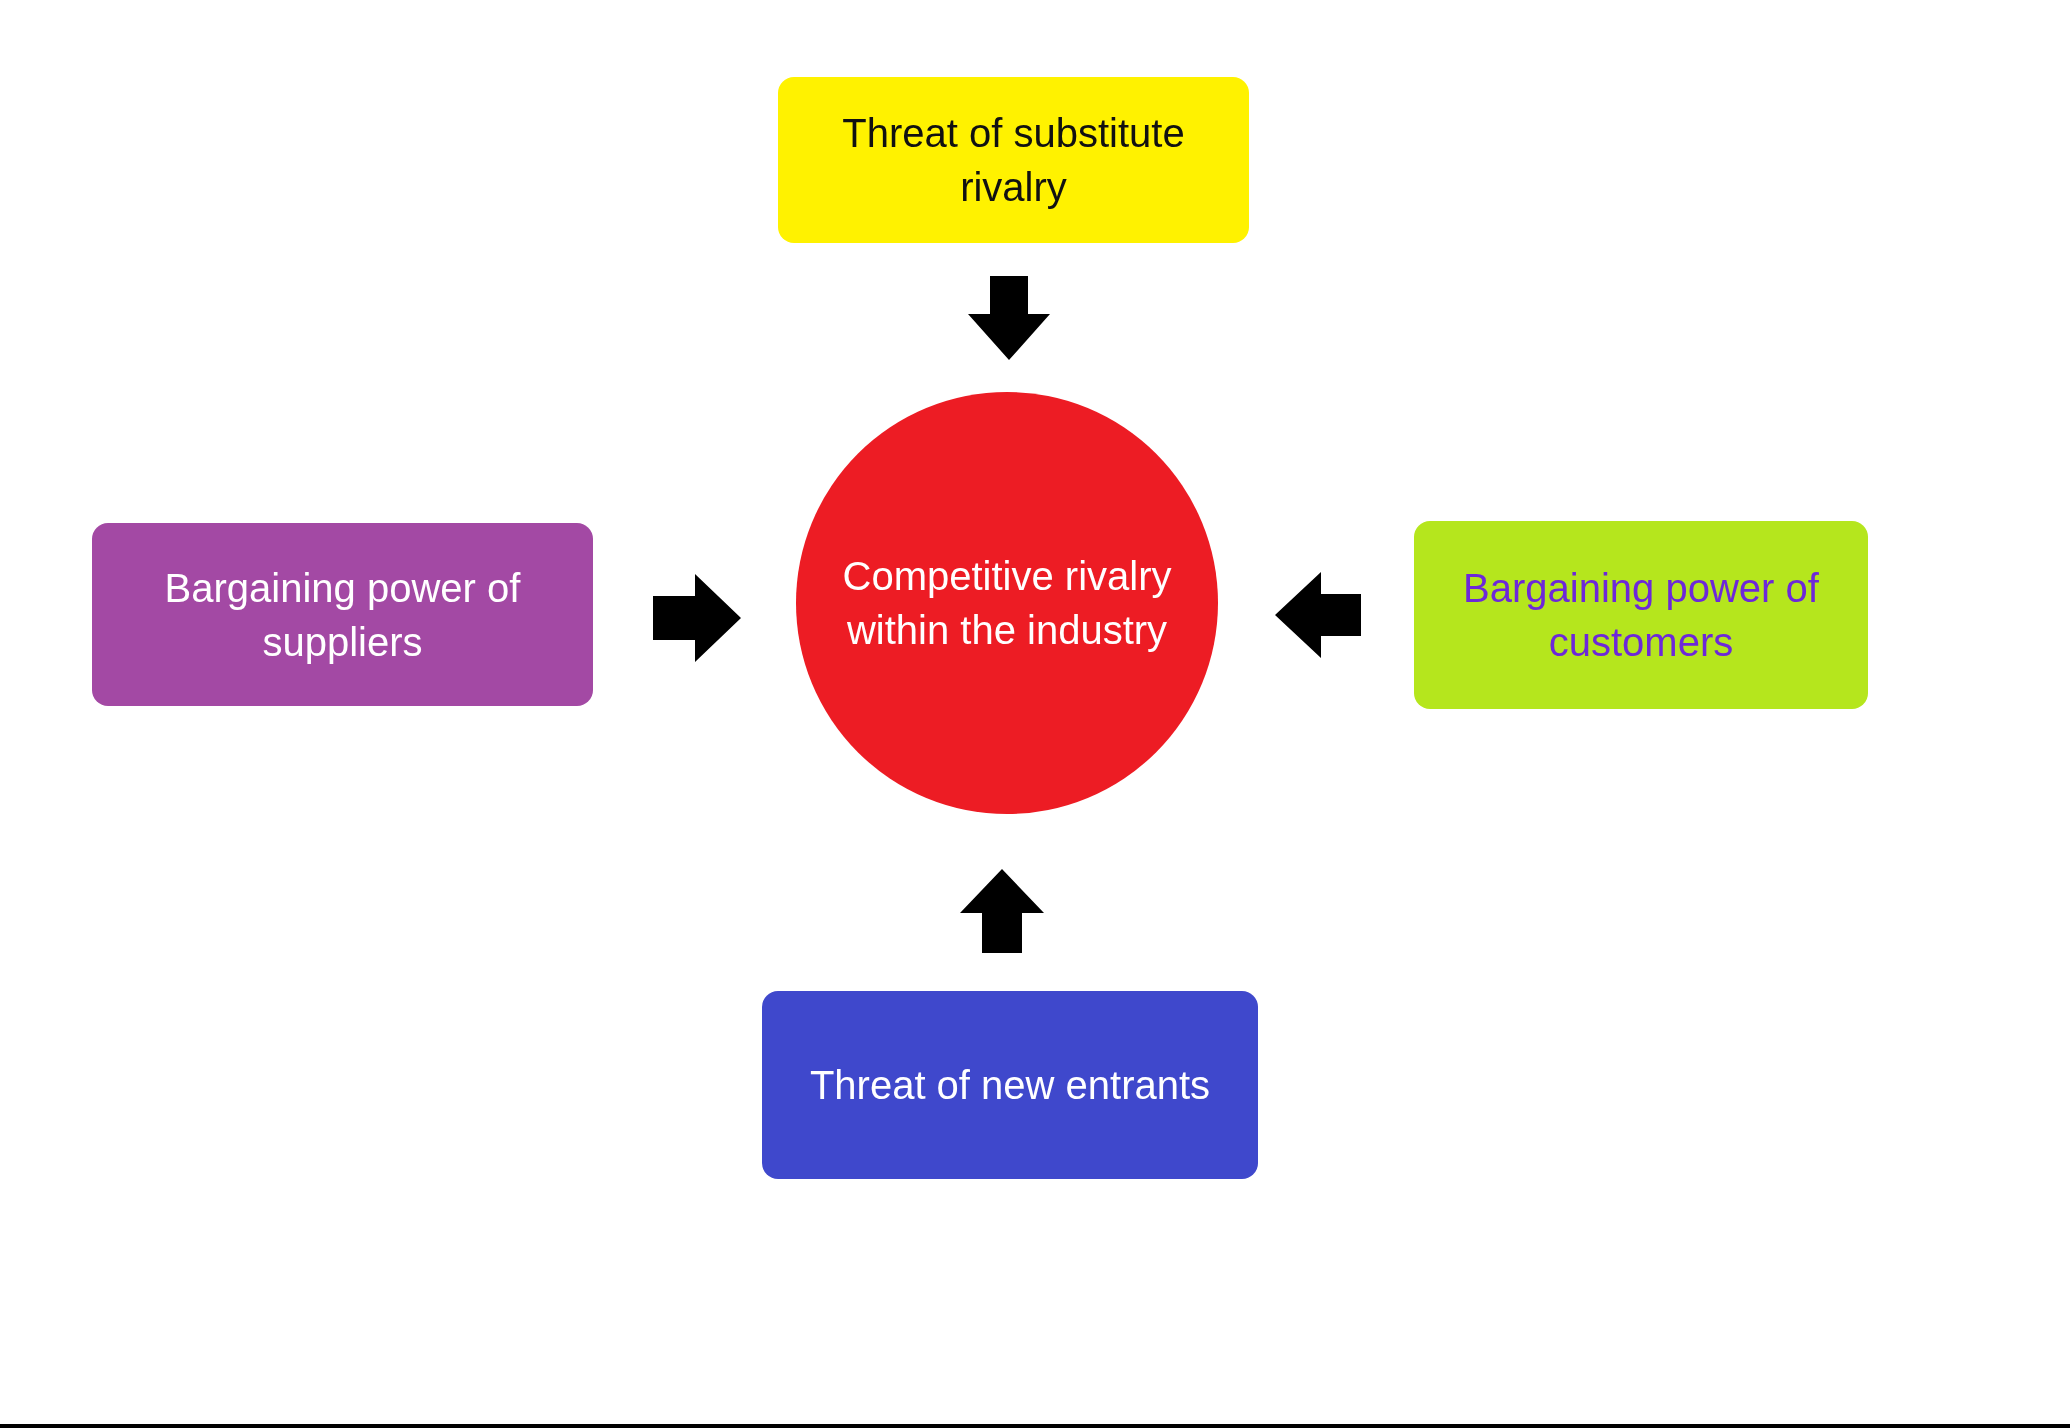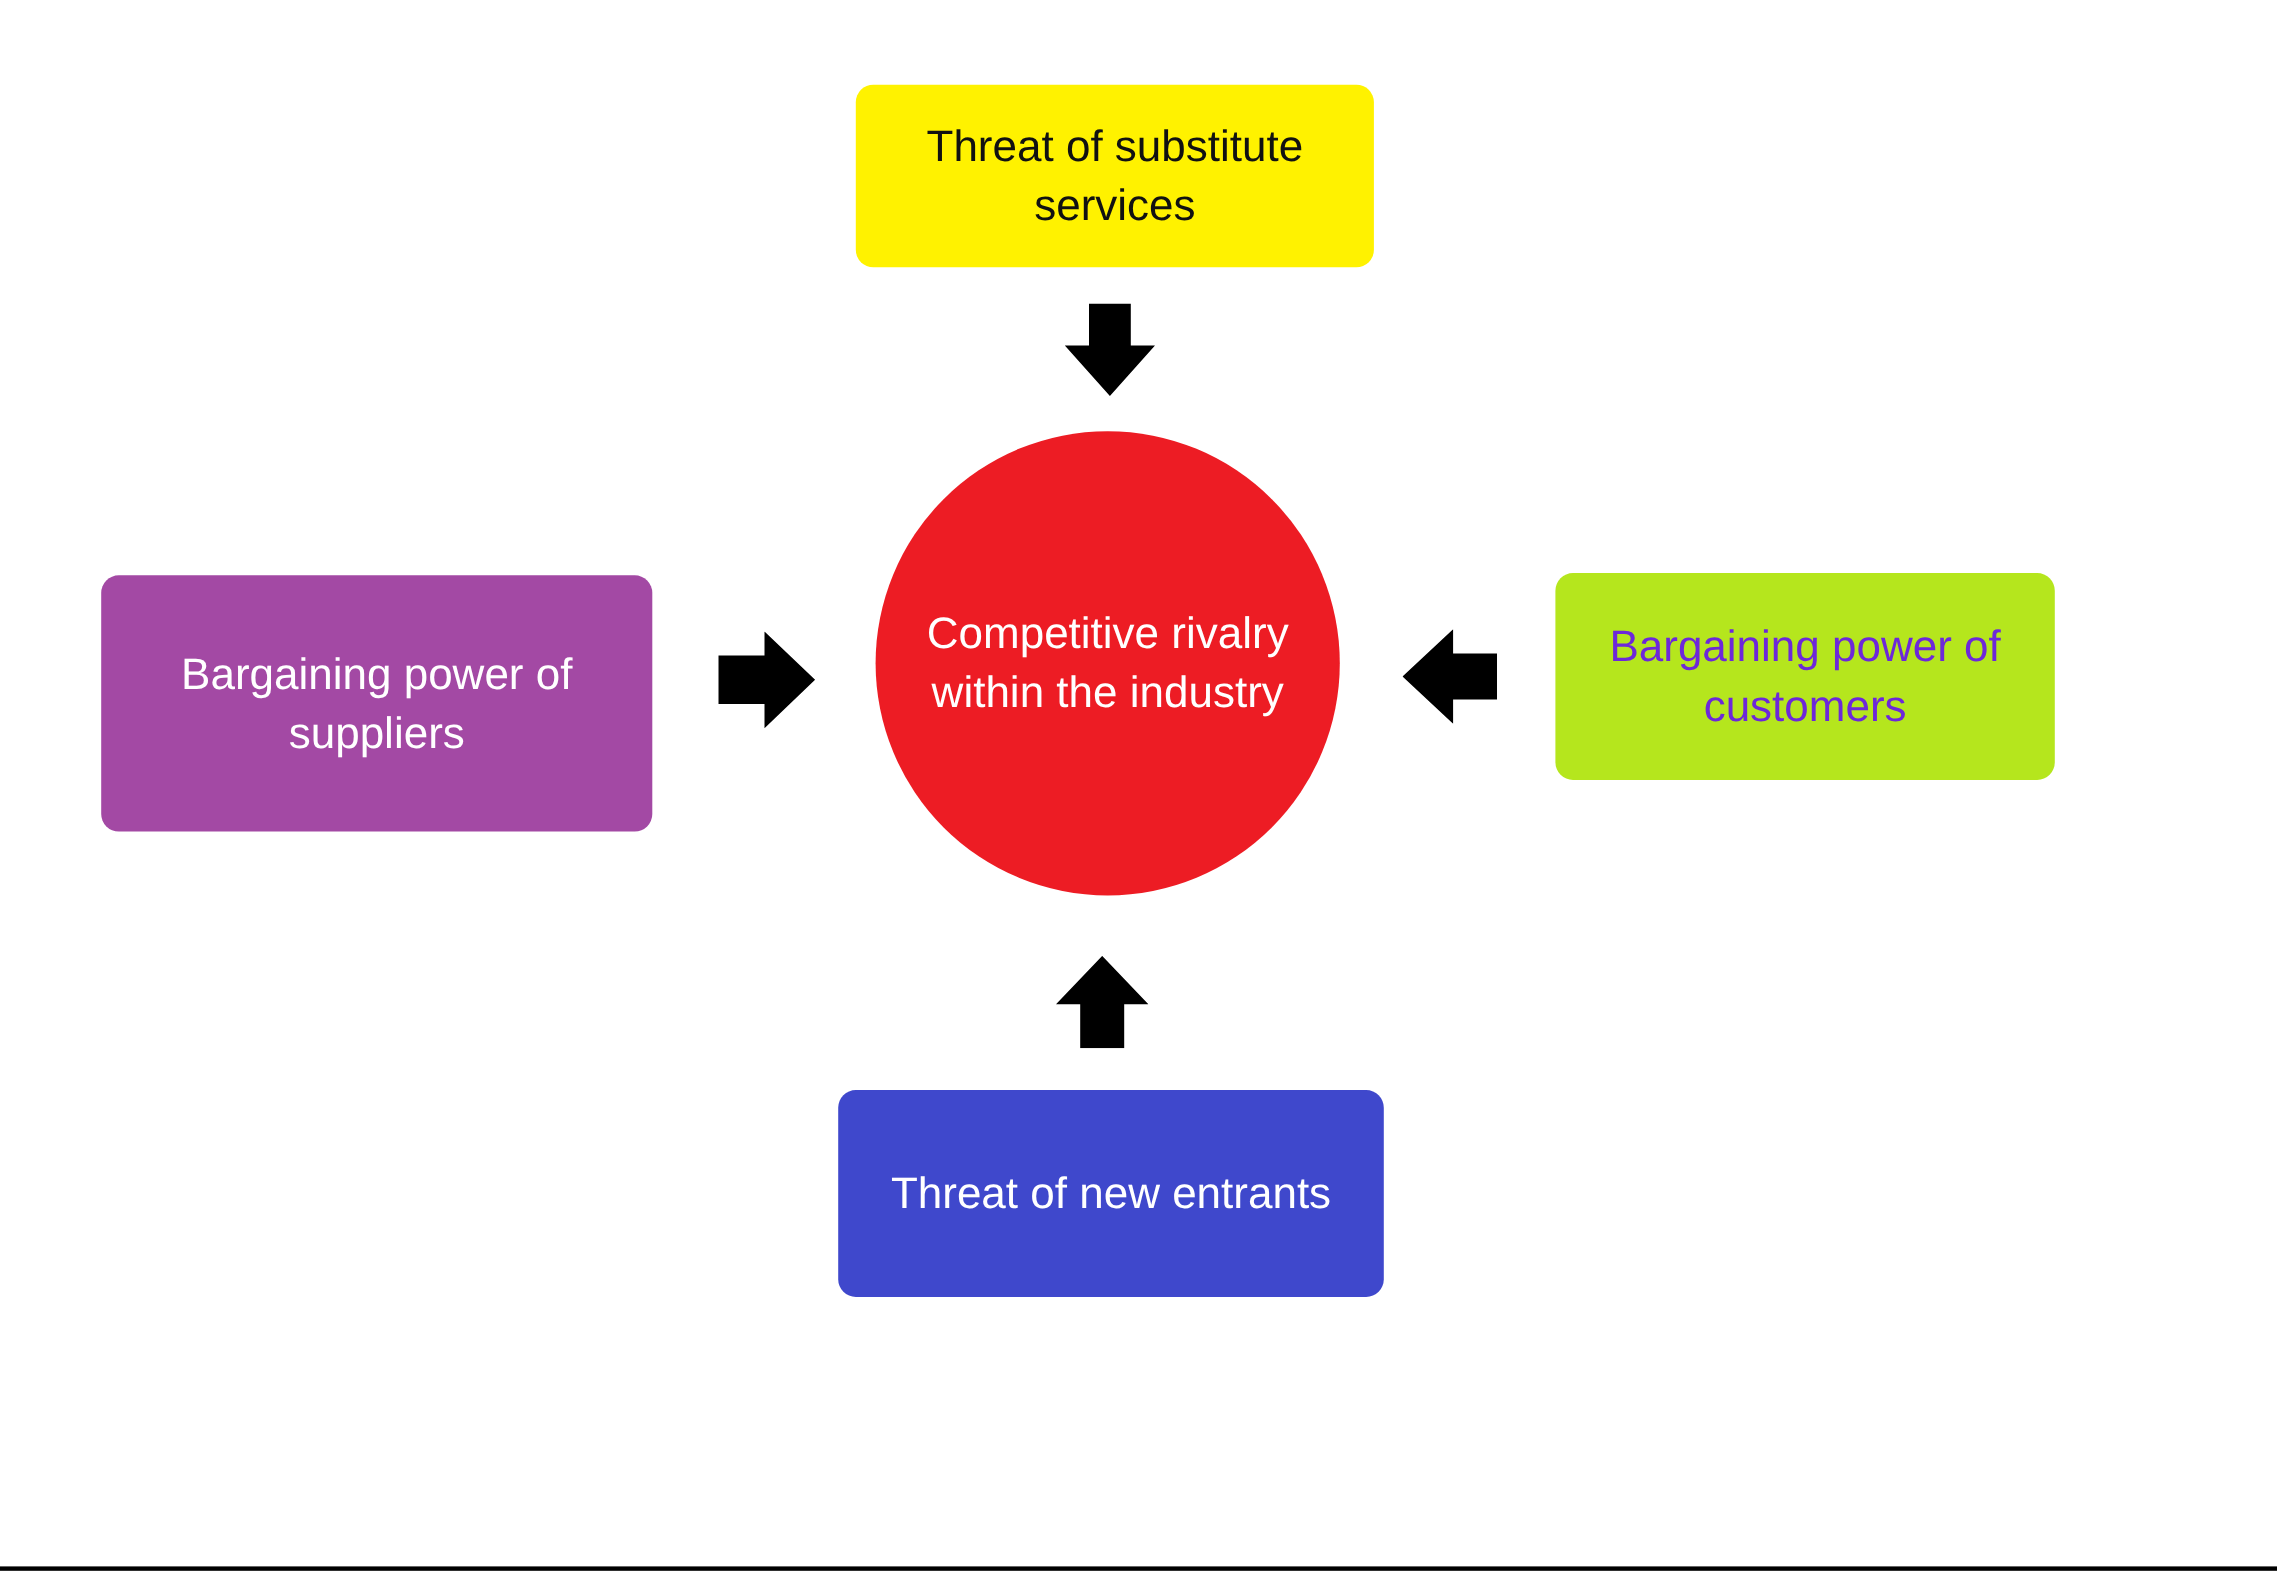"Threat of substitute services" span { text: services -> rivalry }
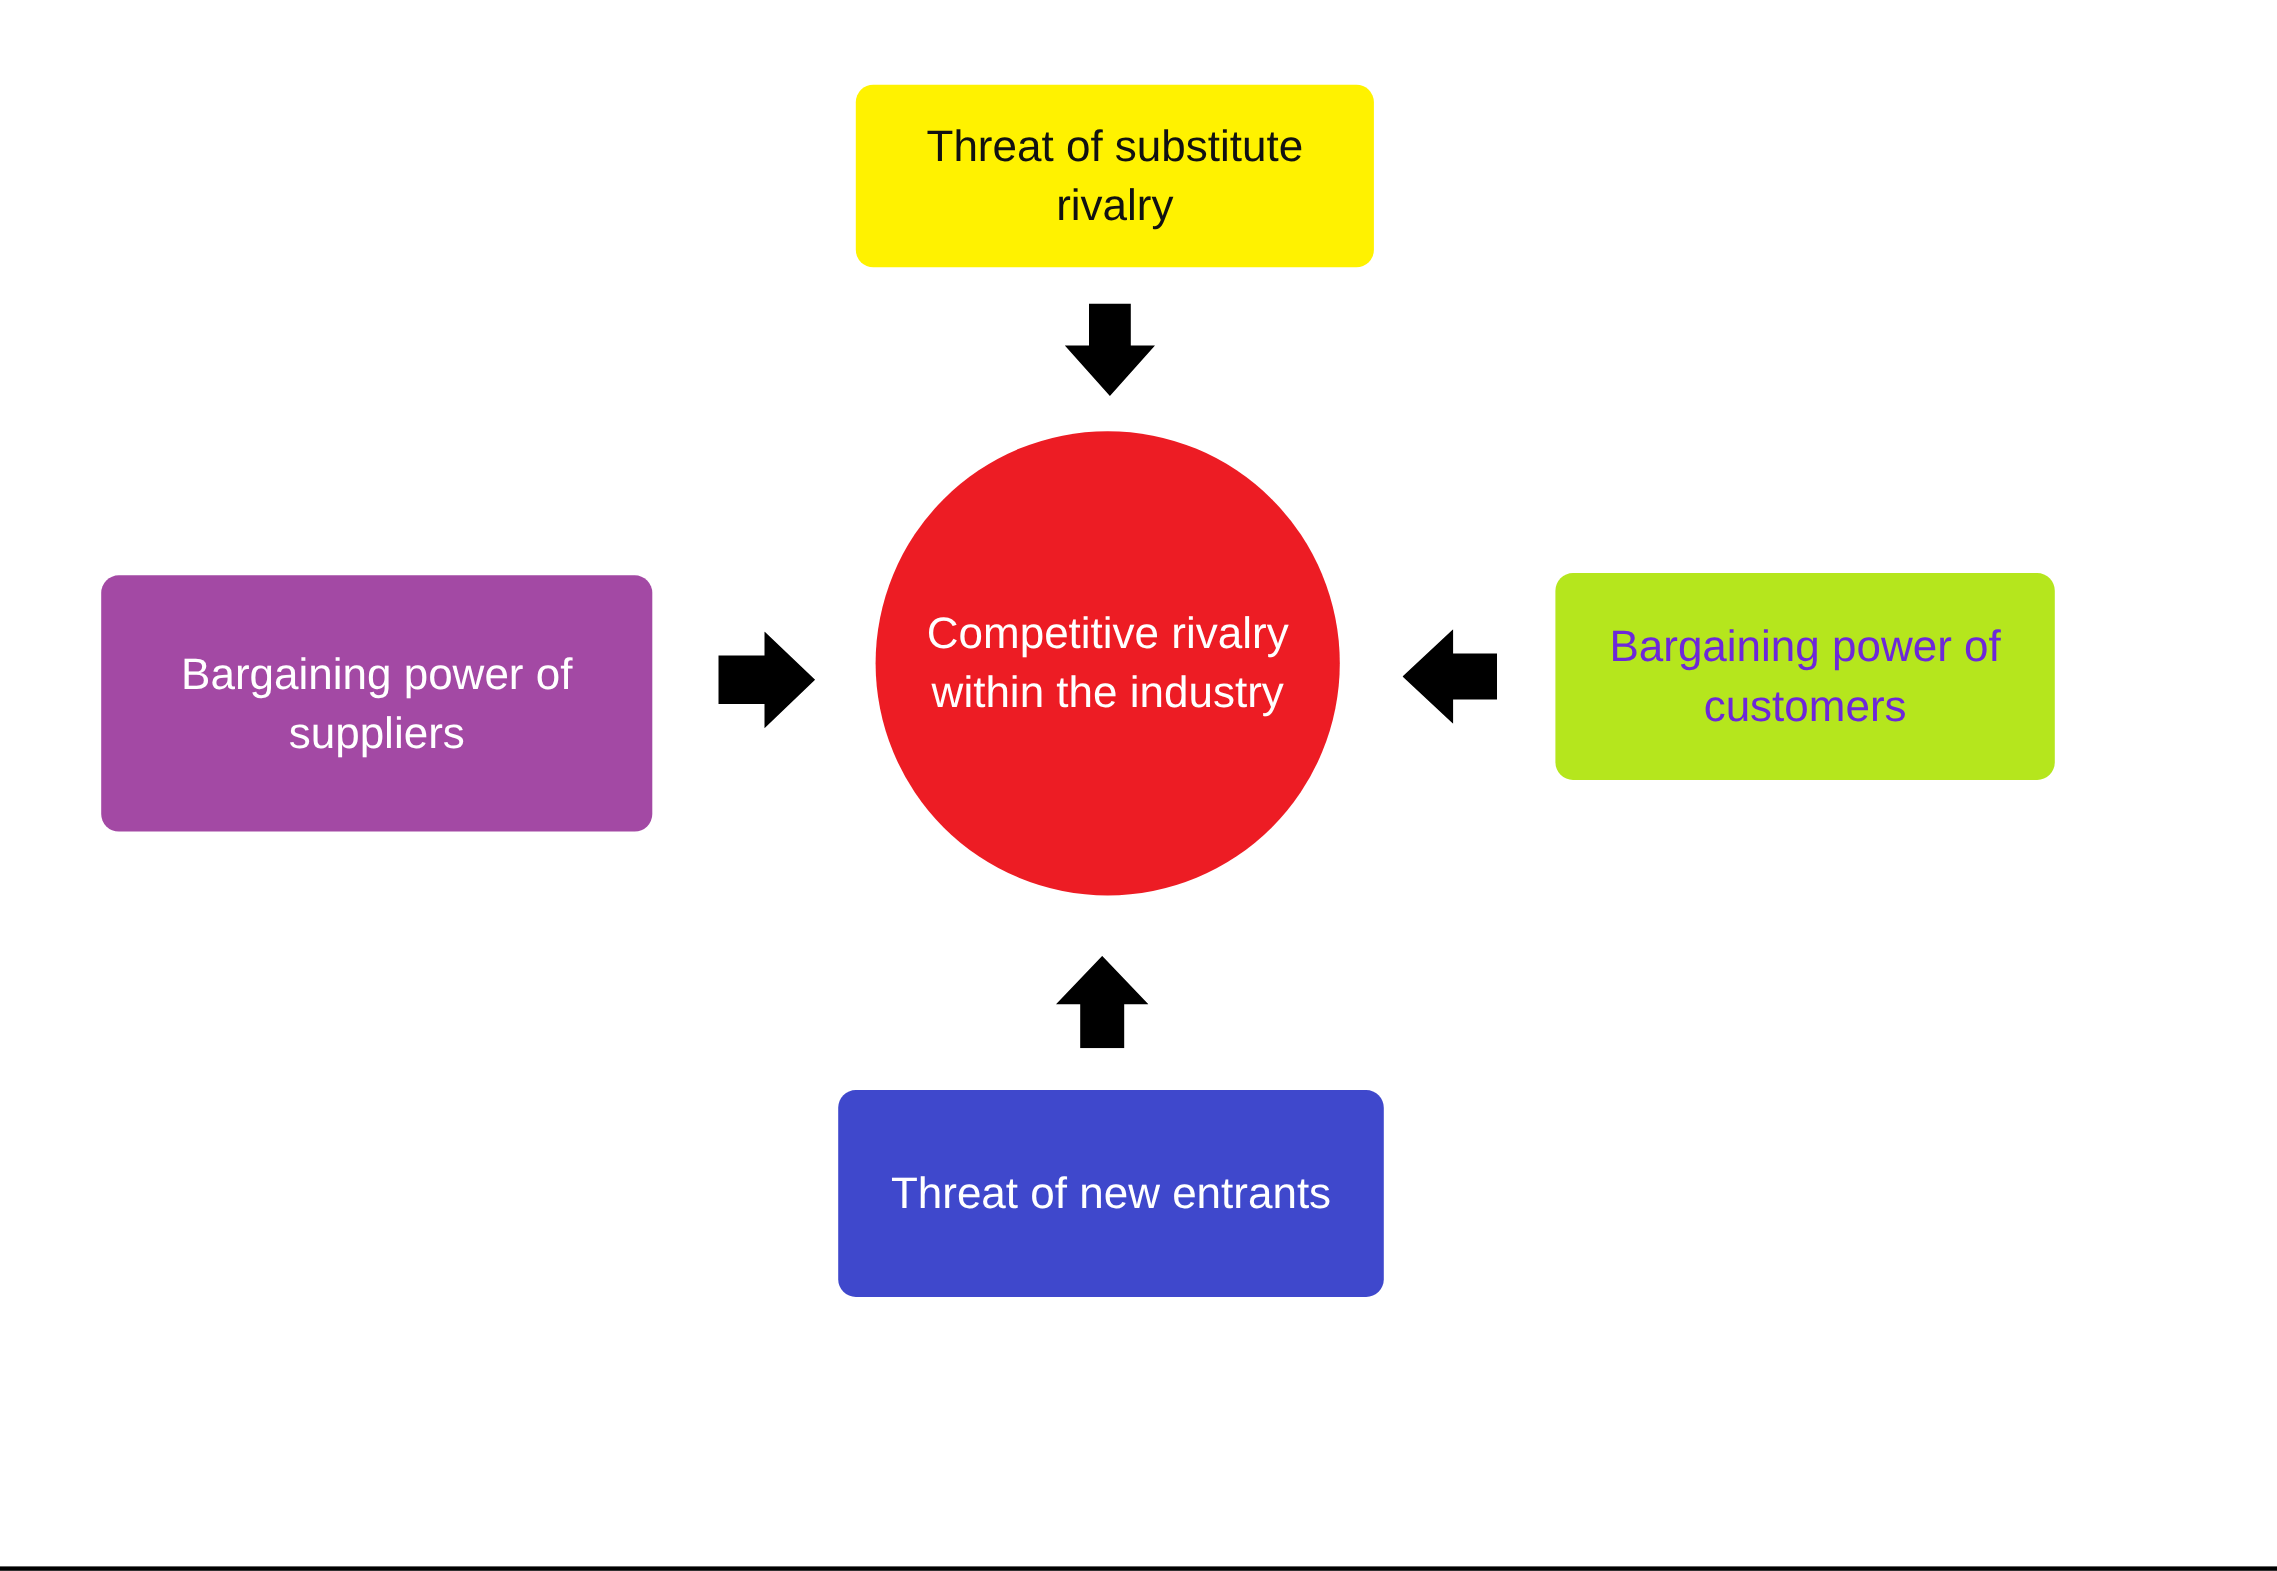"Bargaining power of suppliers" #purple { height: 233px -> 183px }
